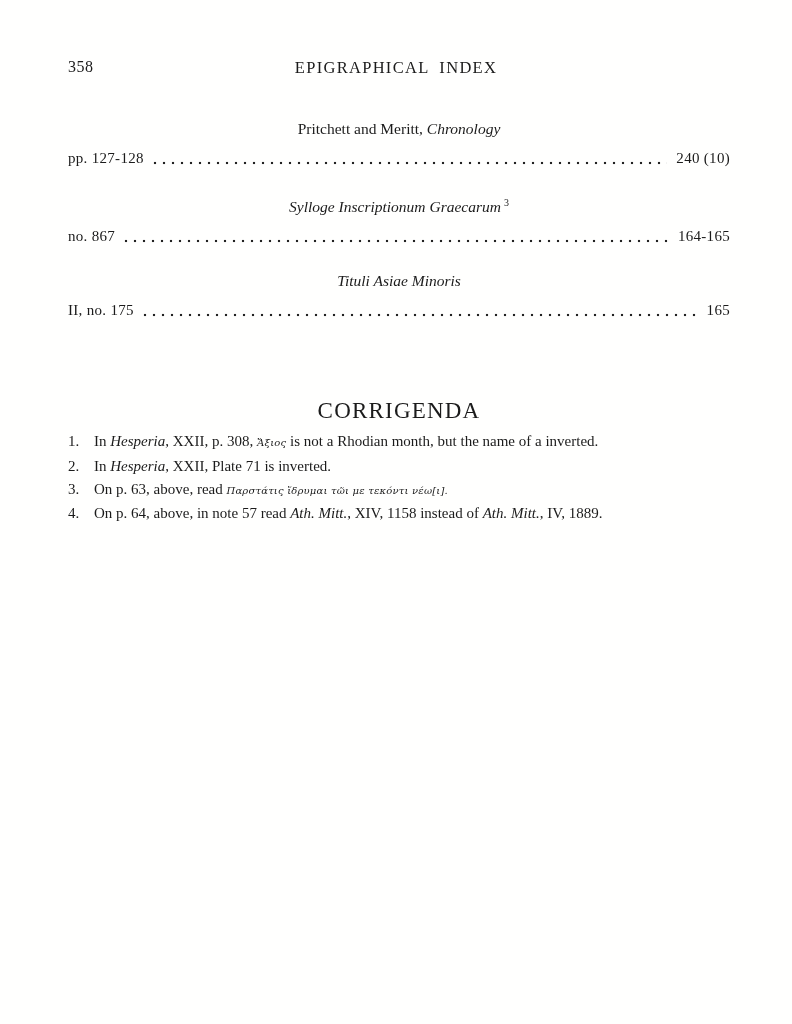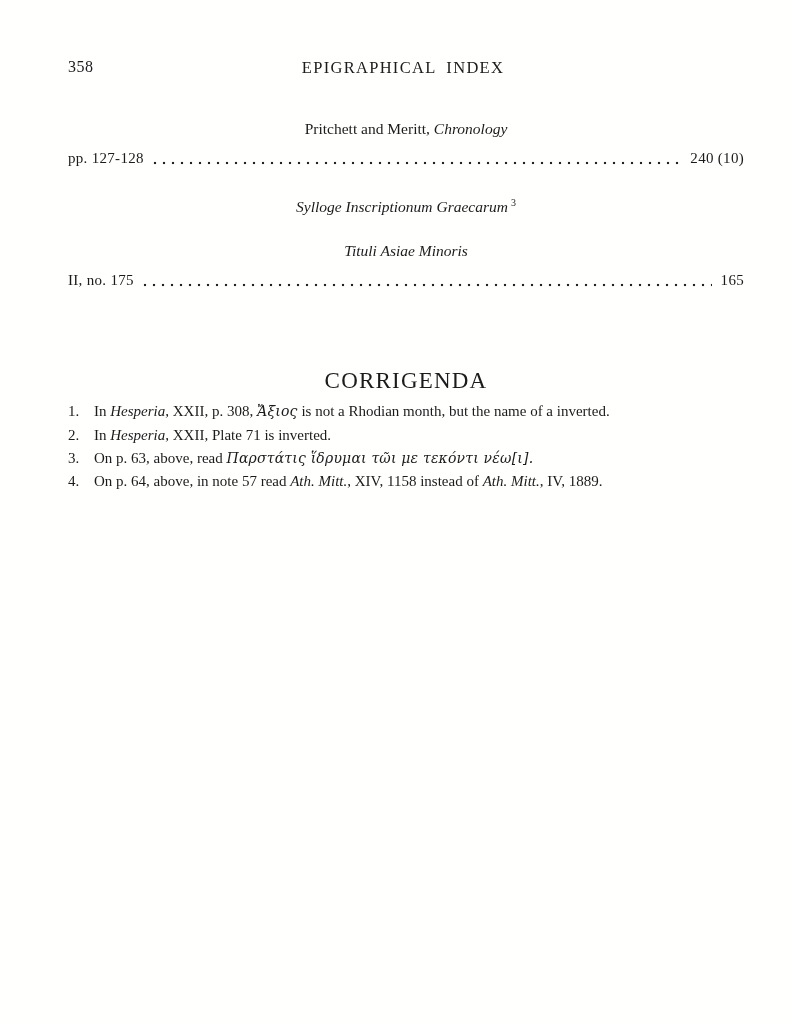"358" .page { padding: 58px 48px 0 68px -> 58px 62px 0 68px }
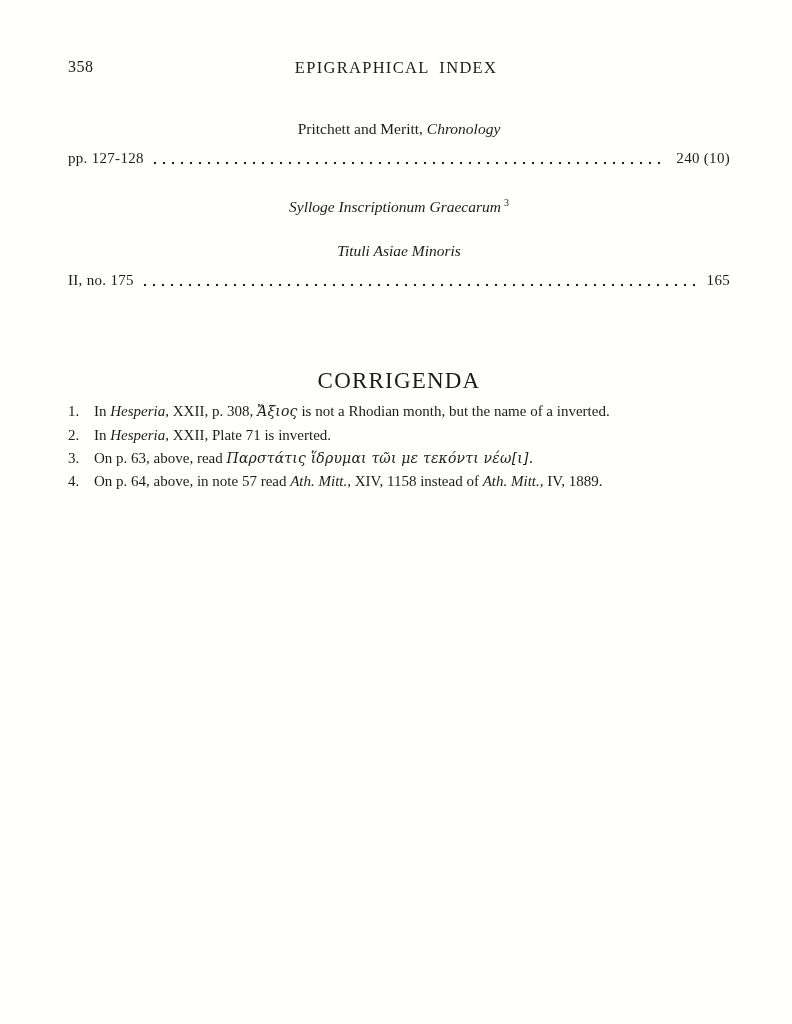"no. 867" div.entry { html: none -> <div> <span>no. 867</span> <span></span> <span>164-165</span> </div> }
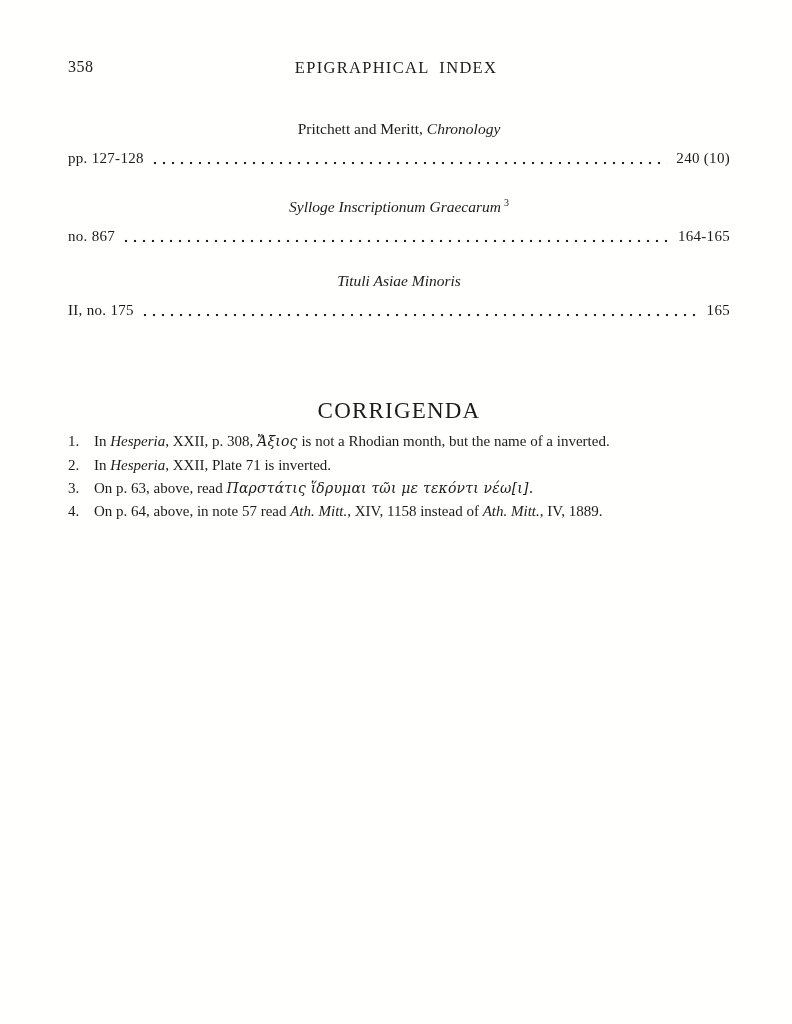"Ἄξιος" .greek { font-size: 14px -> 10px }
